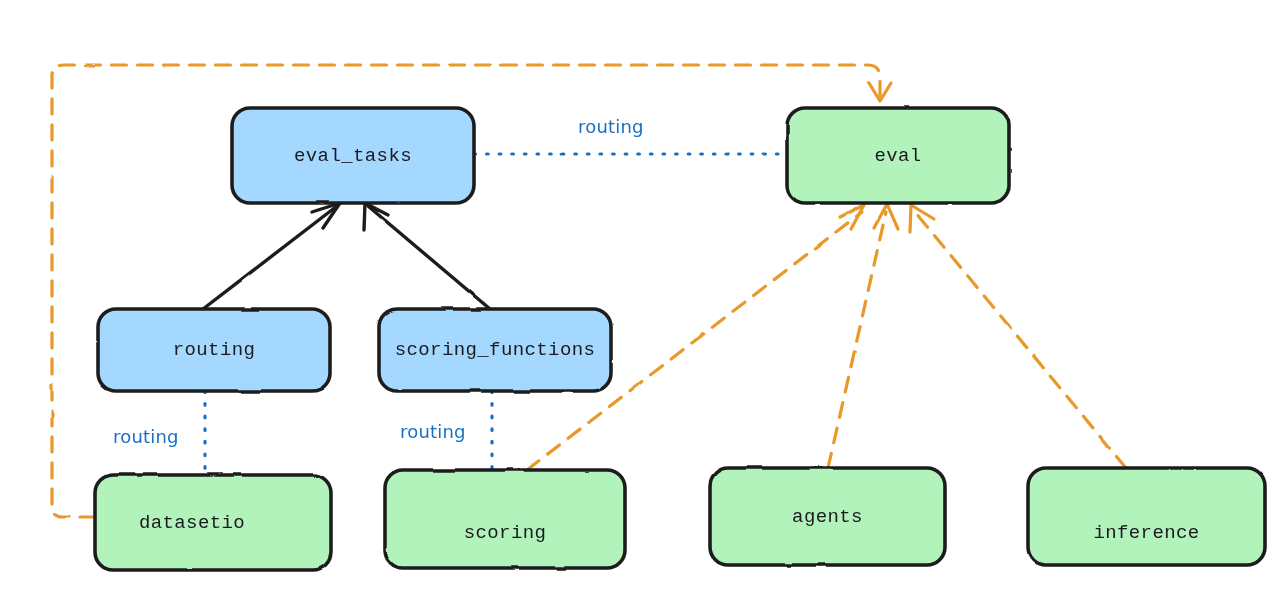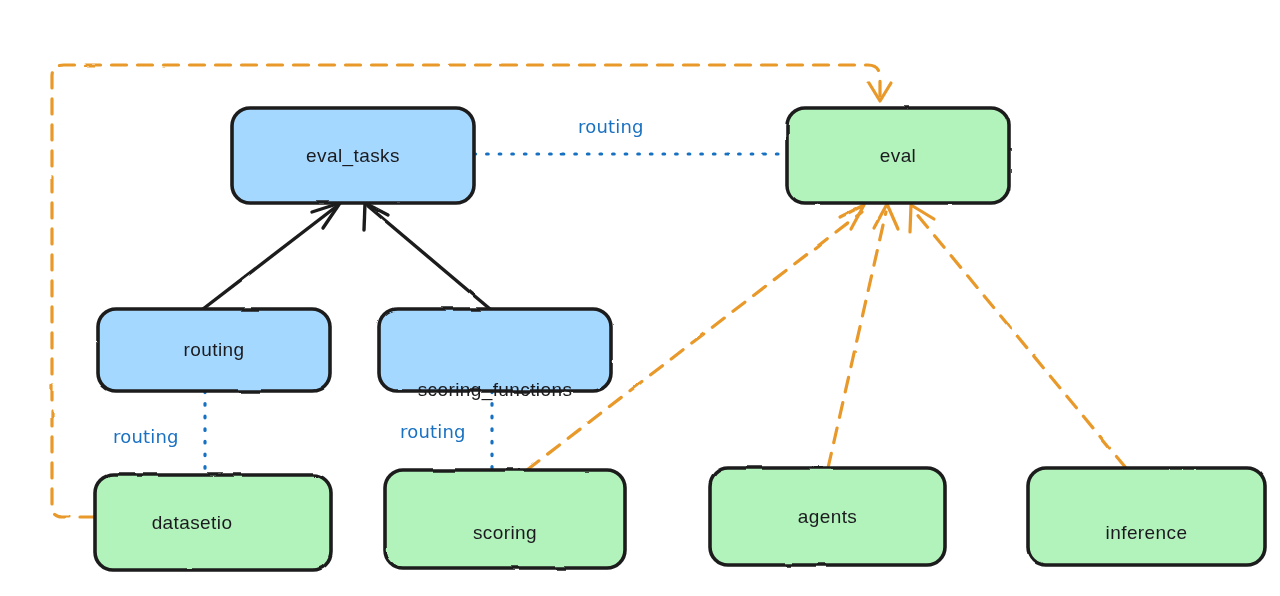"eval_tasks" .node-label { font-family: Liberation Sans, sans-serif -> Liberation Mono, monospace }
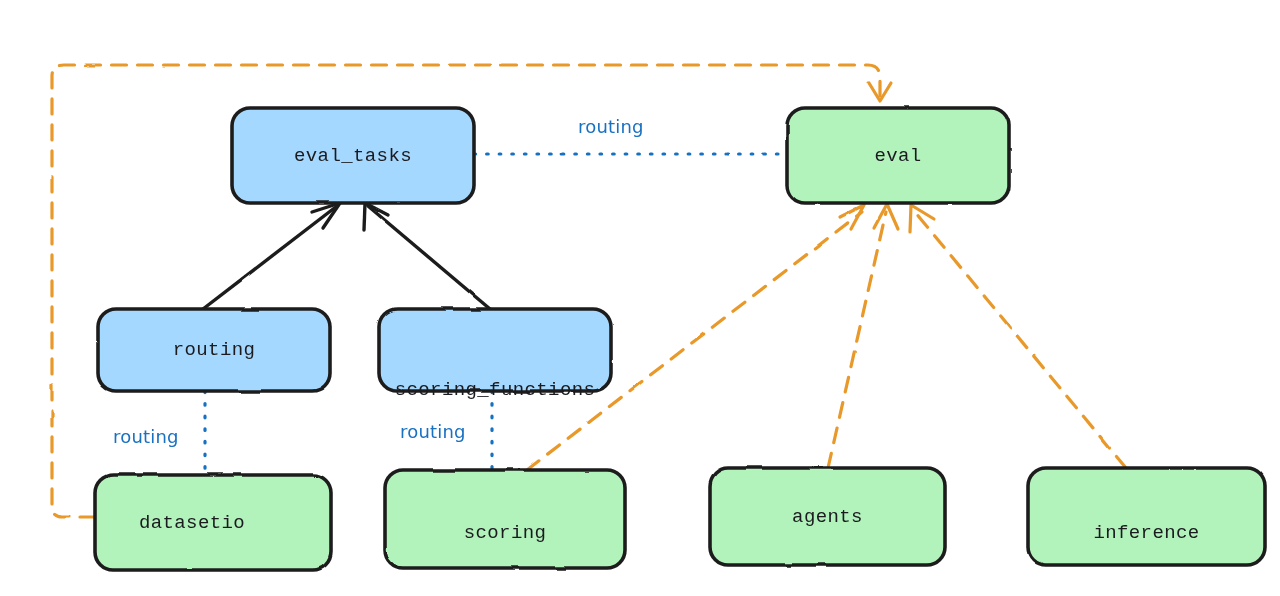"scoring_functions" div.node-label { margin-top: 40px -> none }
